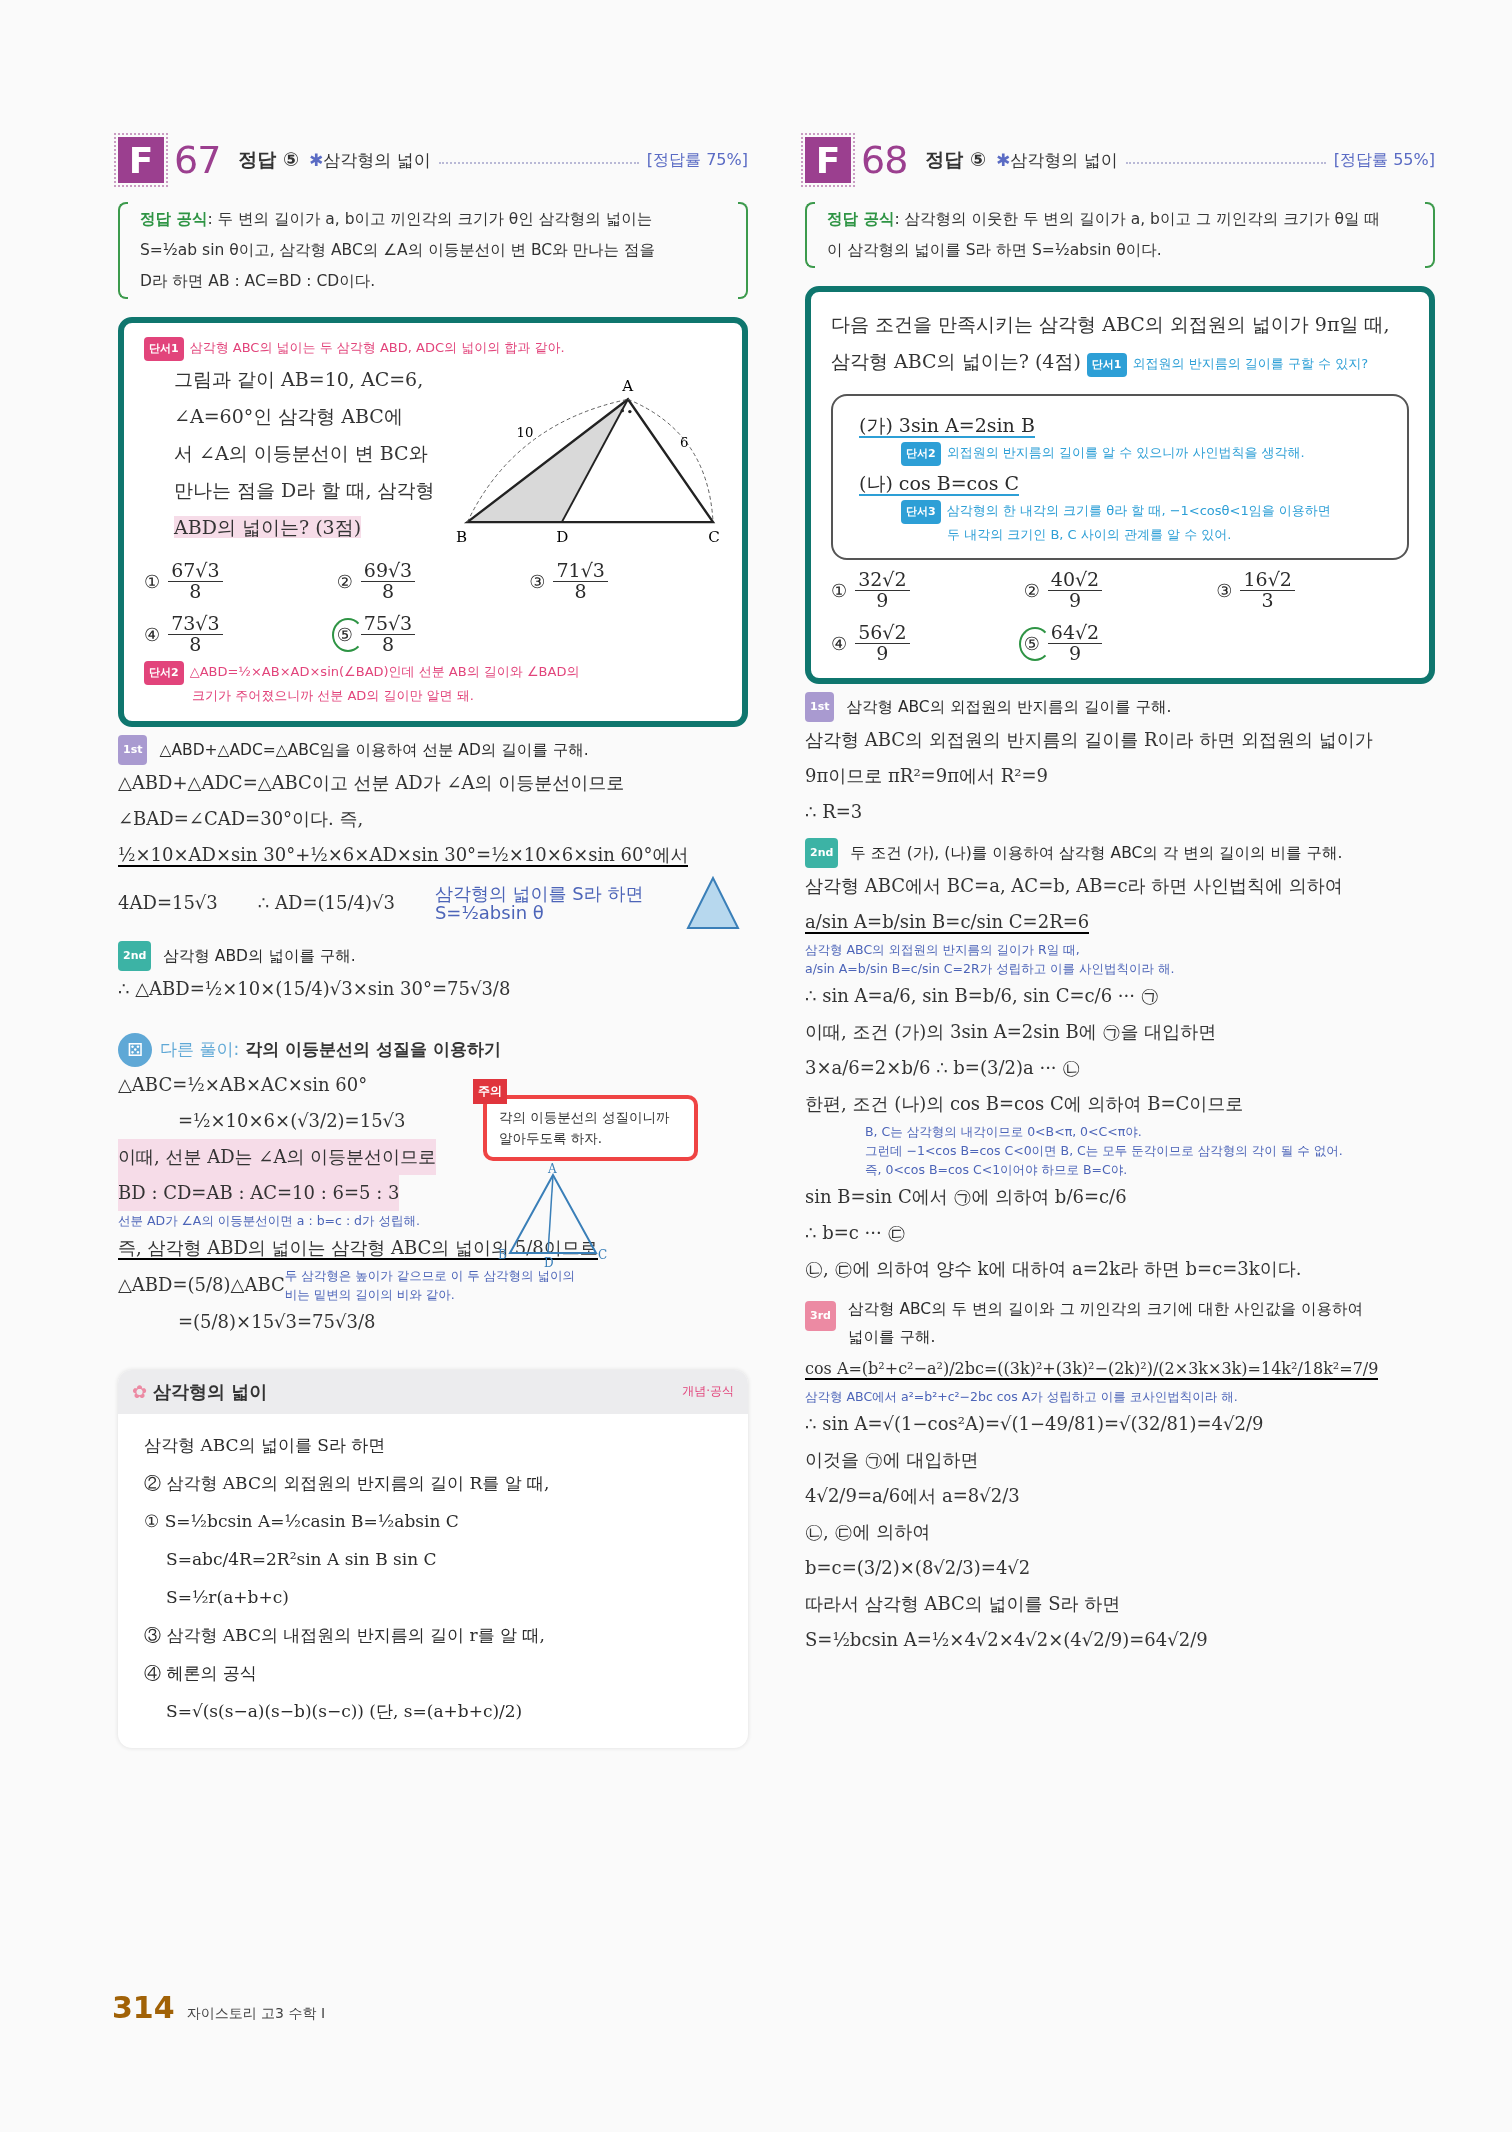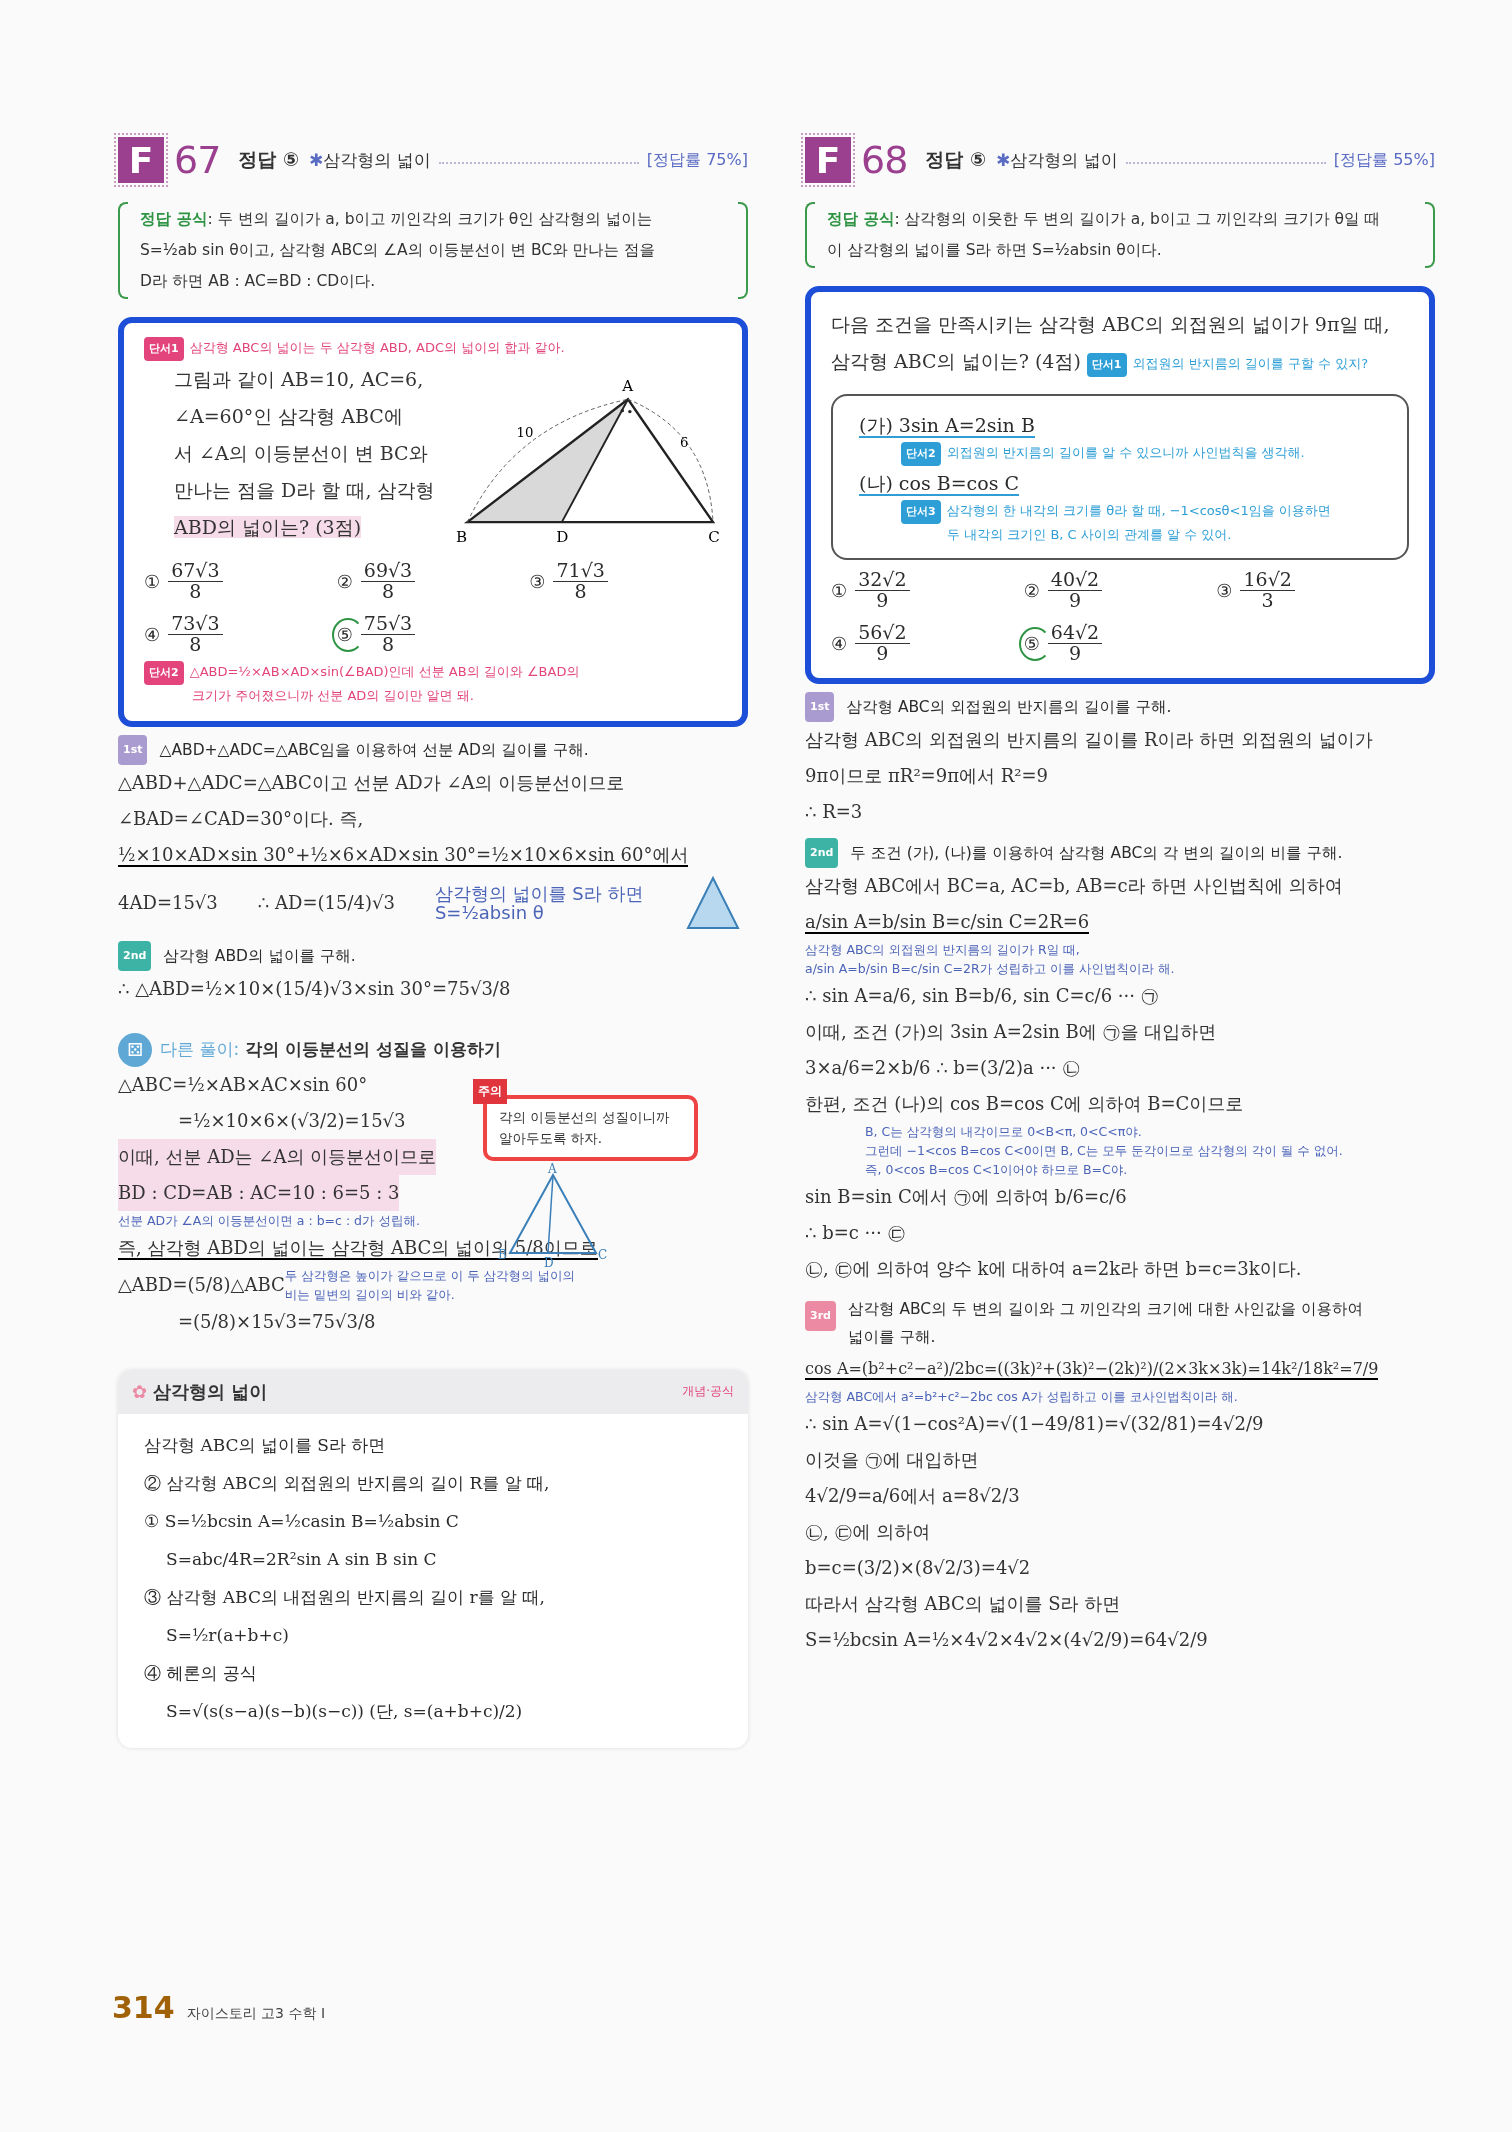"다음 조건을 만족시키는 삼각형 ABC의" .probbox { border: 6px solid #1d4ed8 -> 6px solid #0f766e }
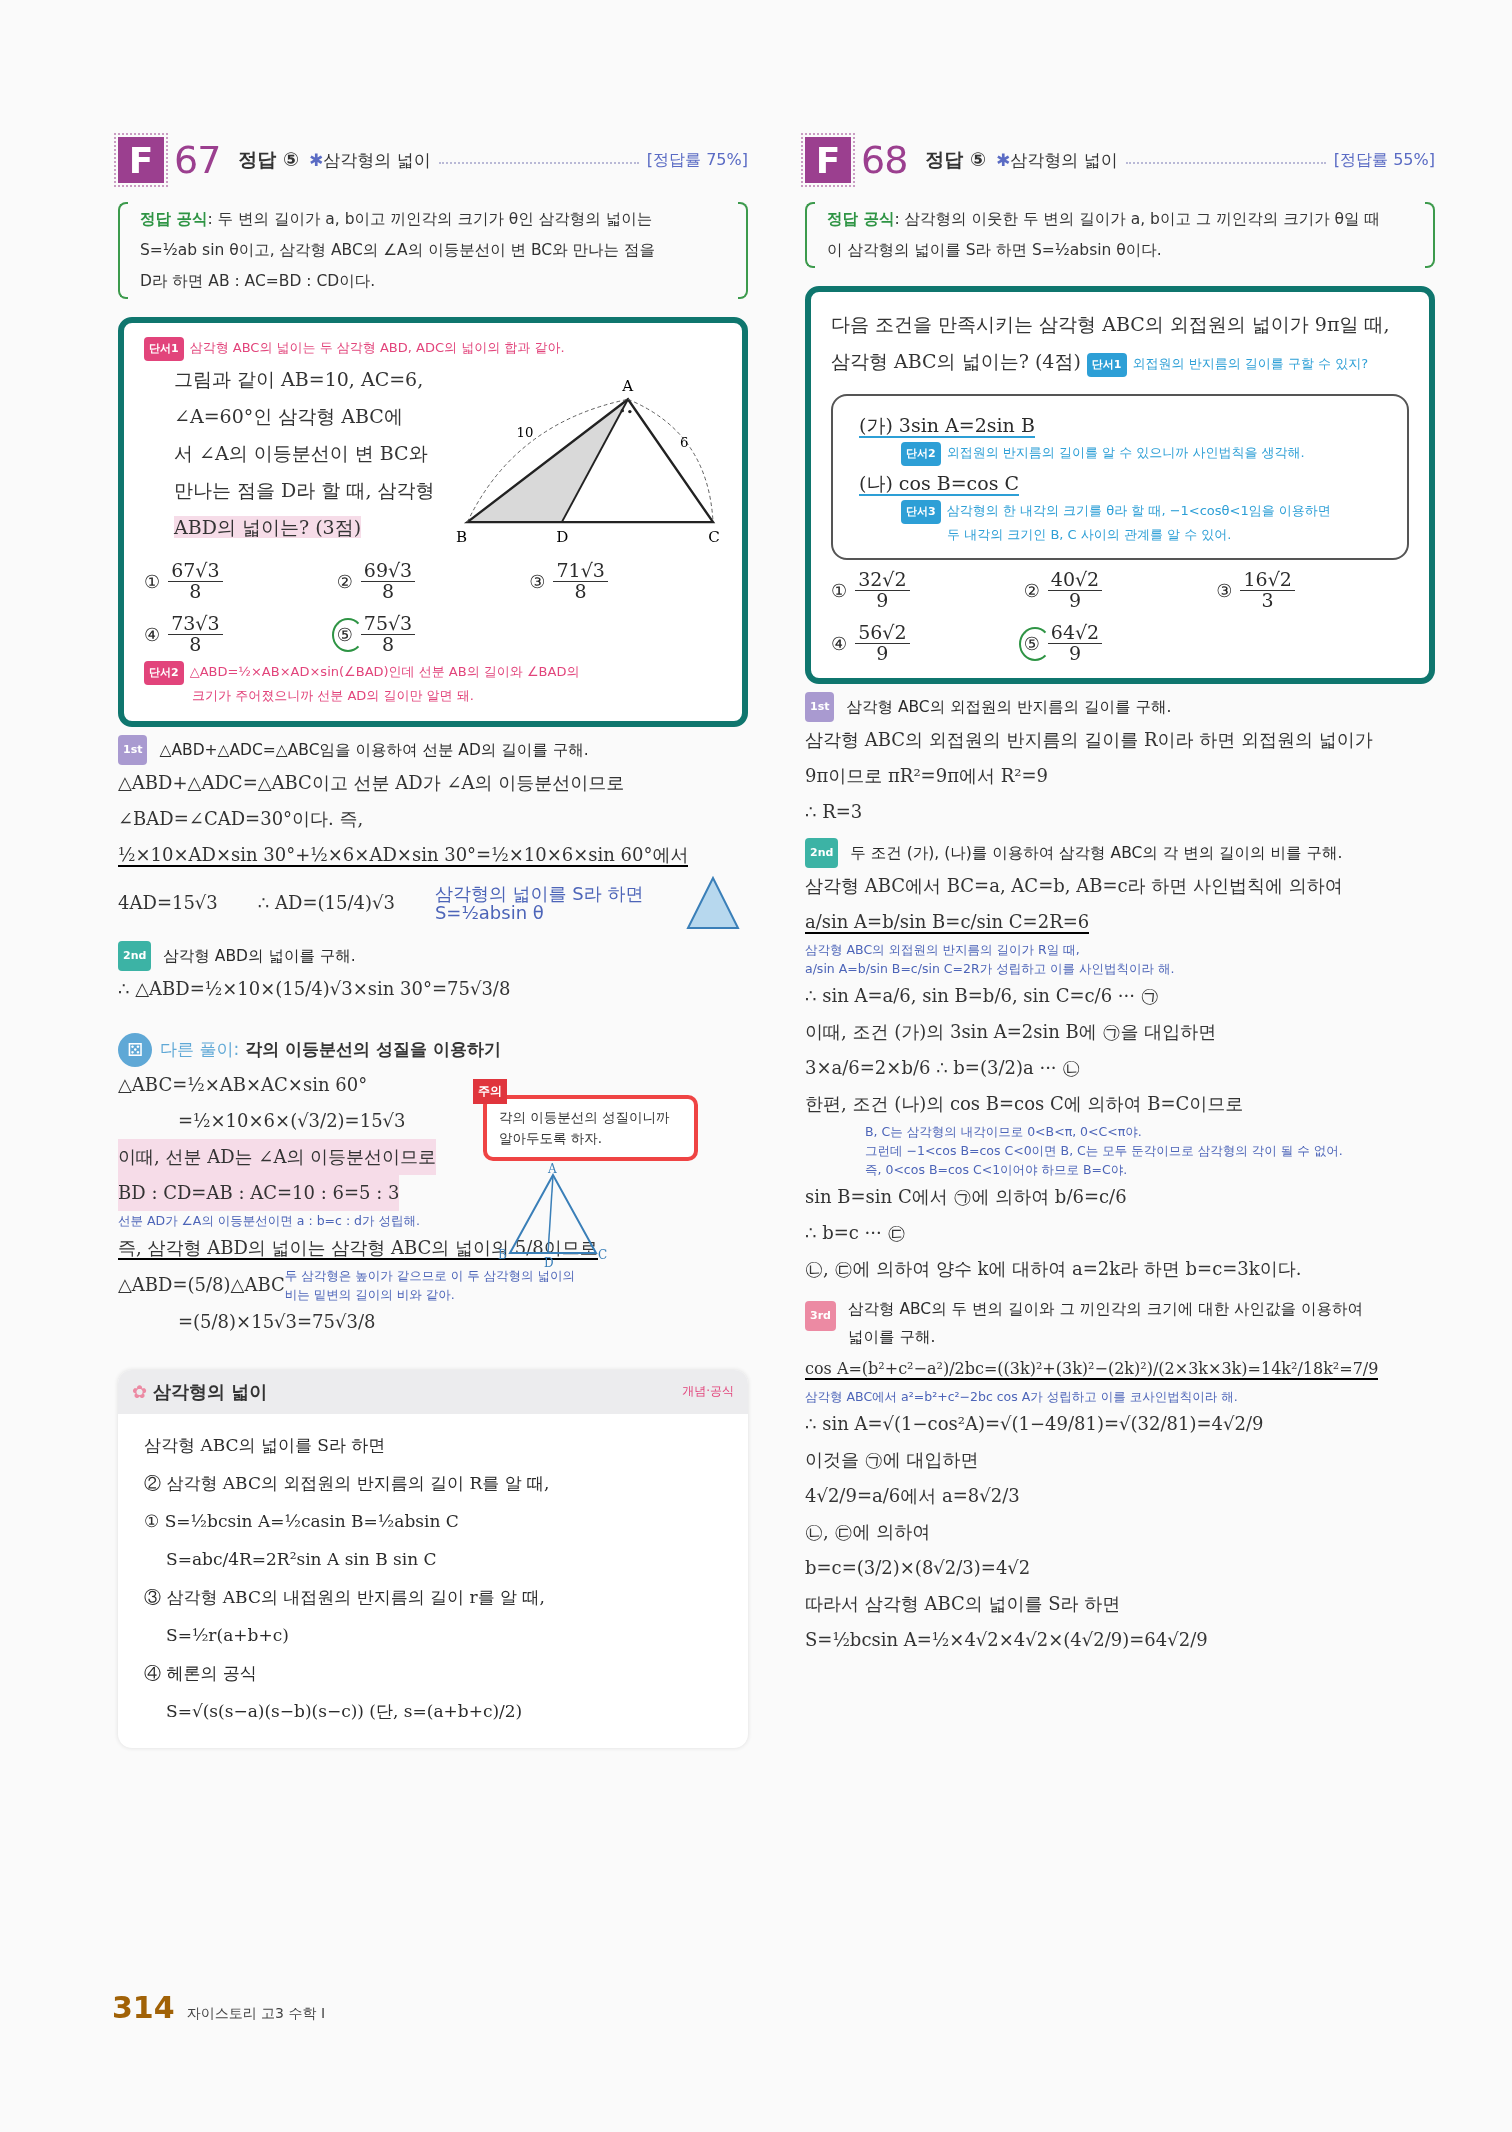"③ 삼각형 ABC의 내접원의 반지름의" div { order: before "S=½r(a+b+c)" -> after "S=½r(a+b+c)" }
